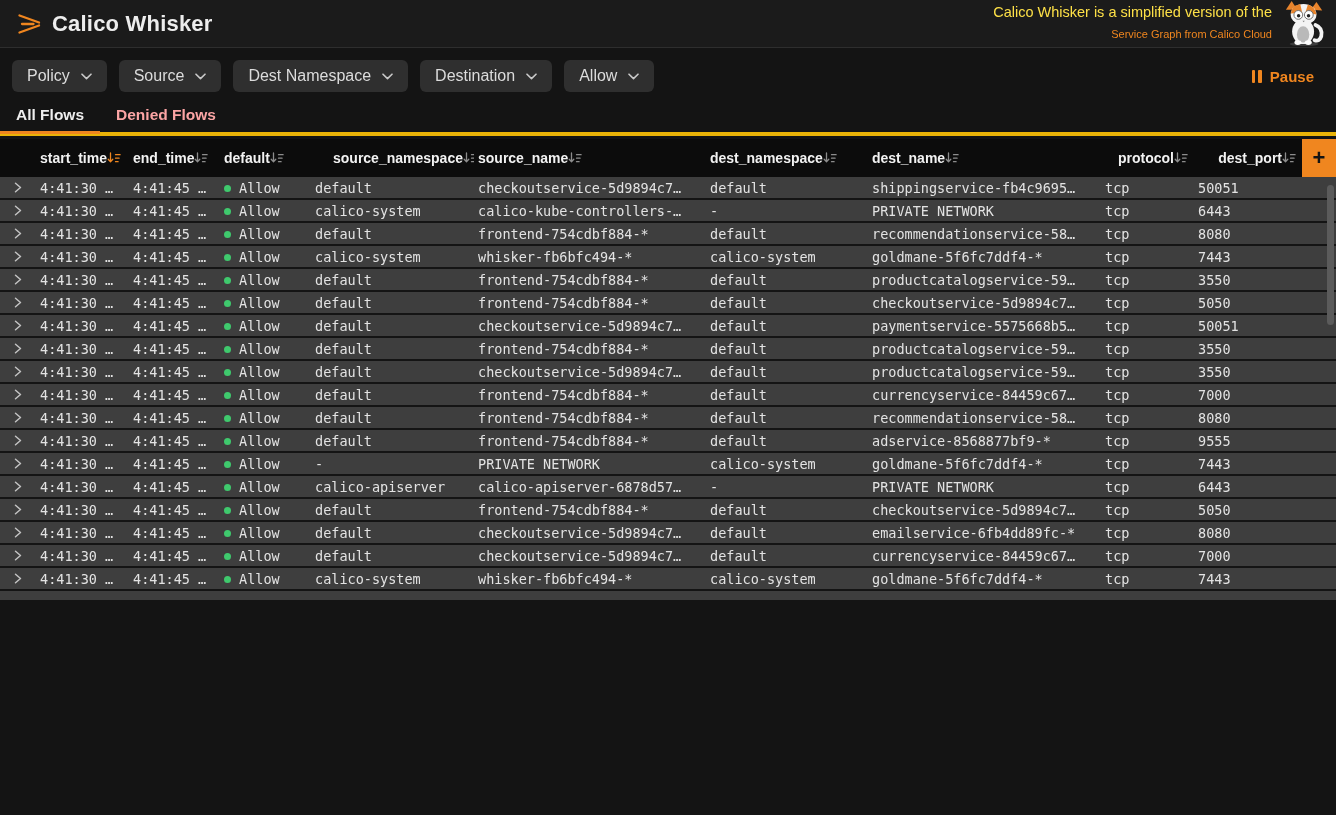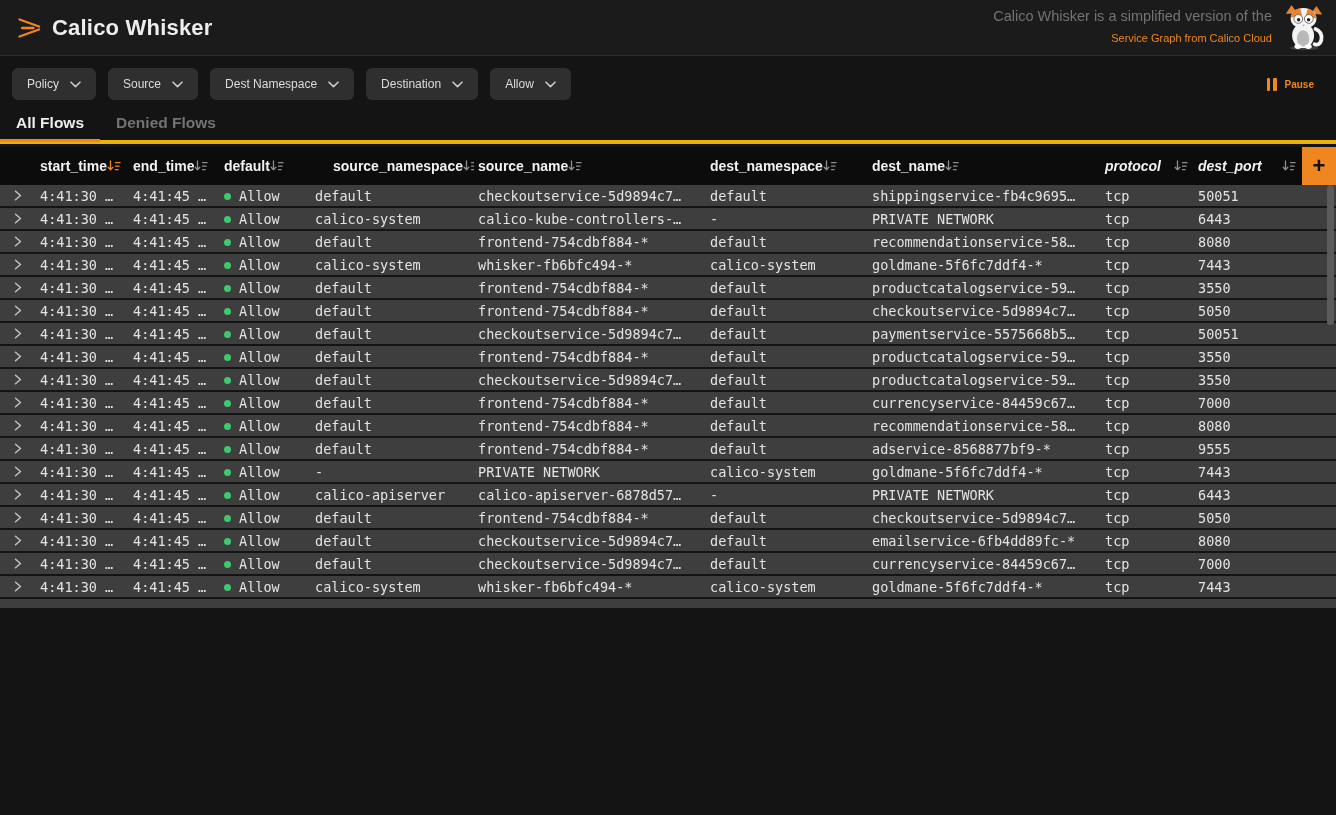"Calico Whisker" .topbar { height: 56px -> 48px }
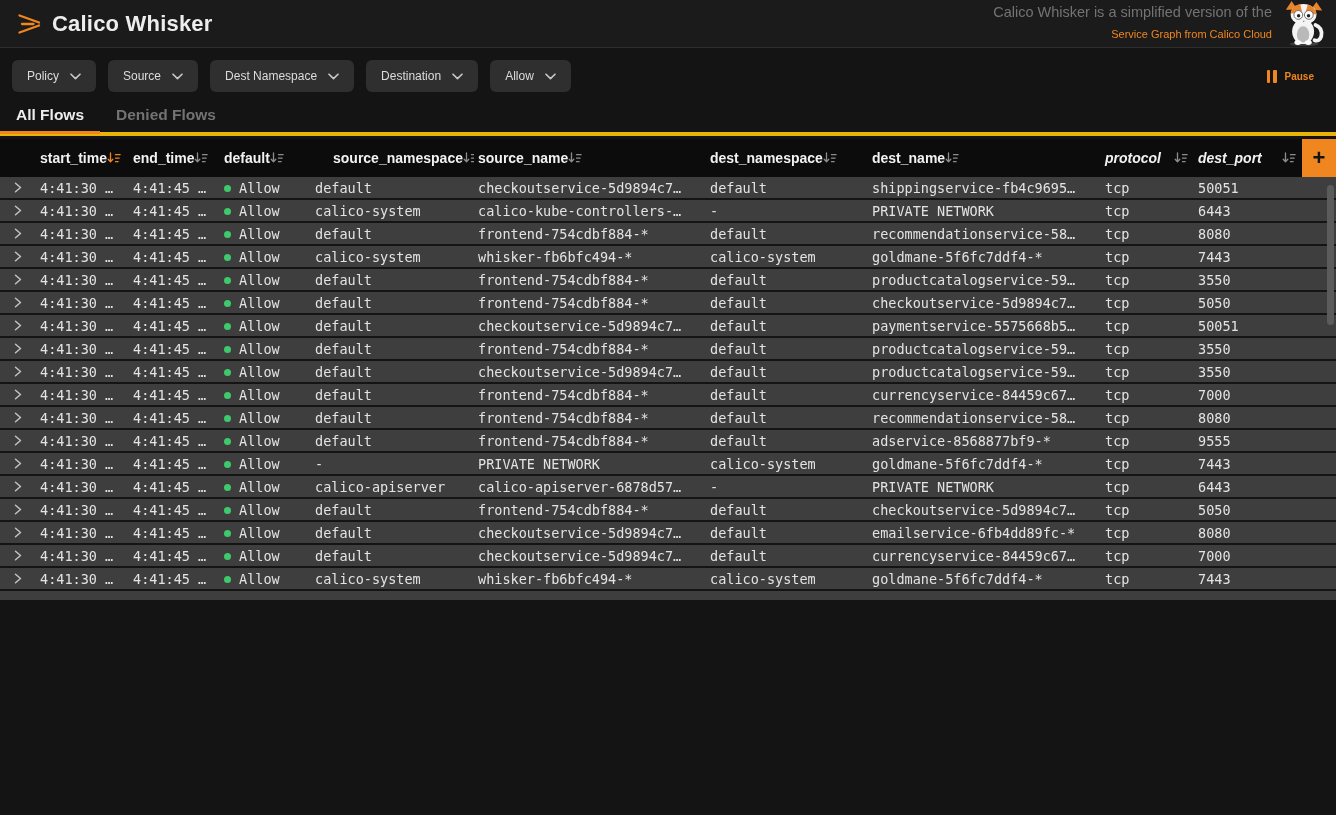"Calico Whisker is a simplified" .tagline .l1 { color: #737373 -> #fde047 }
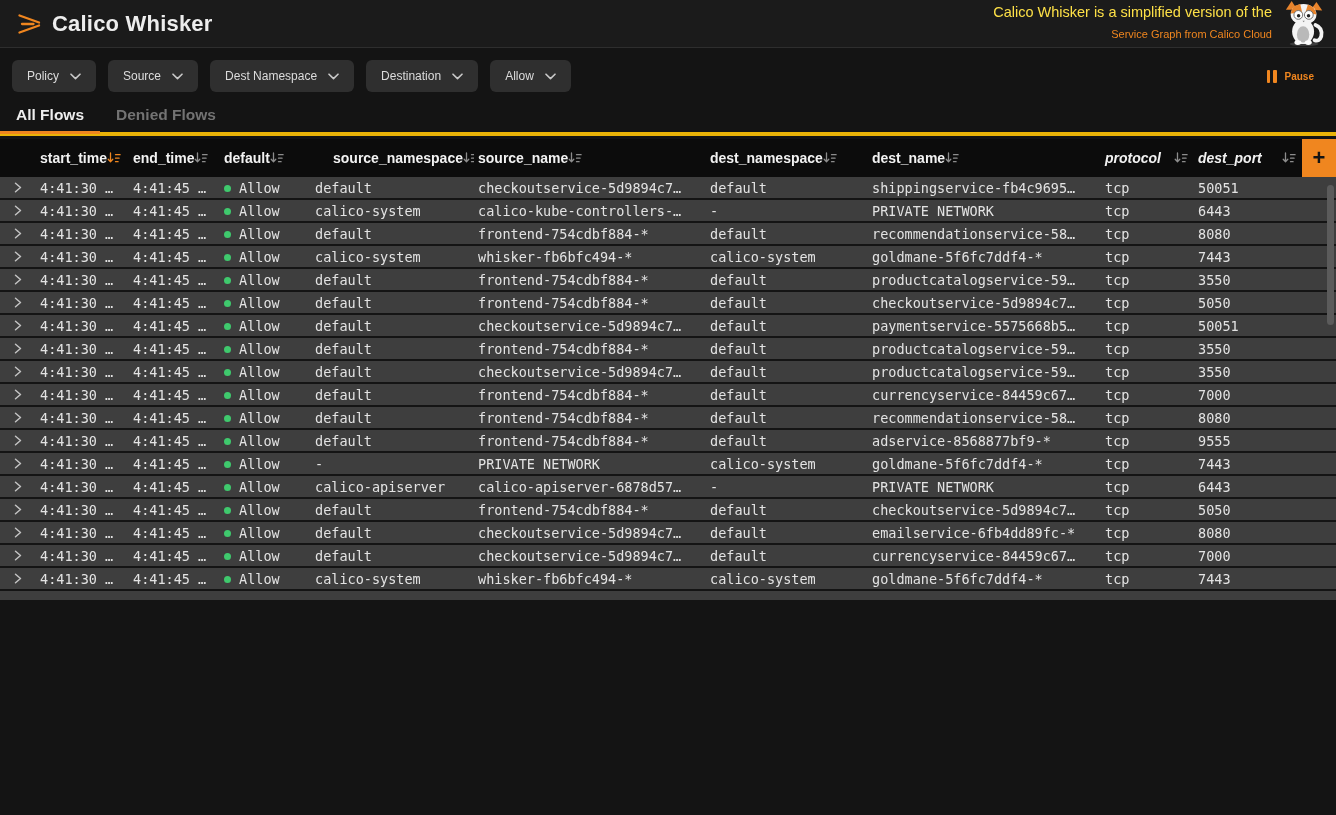"Policy" .chip { font-size: 12px -> 16px }
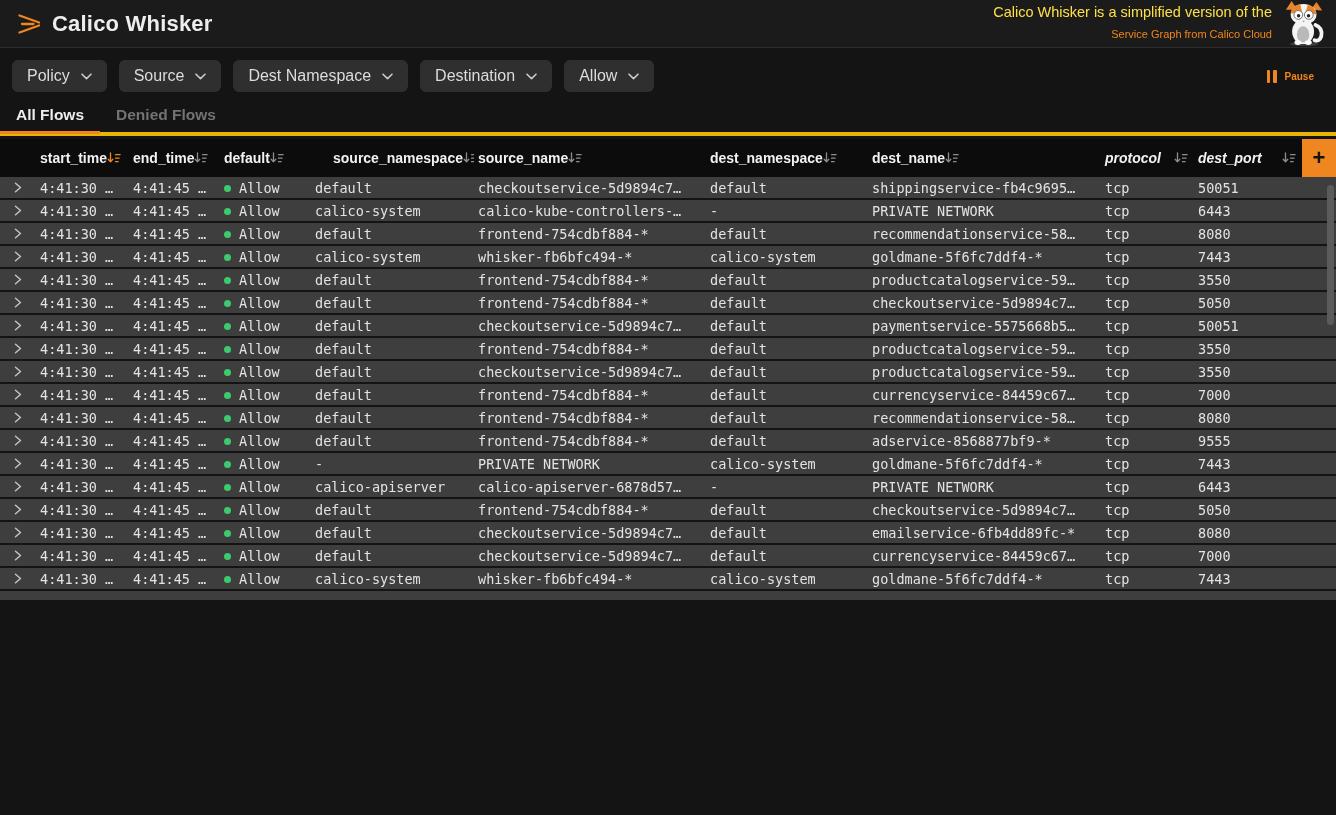"Pause" .pause-btn { font-size: 10px -> 15px }
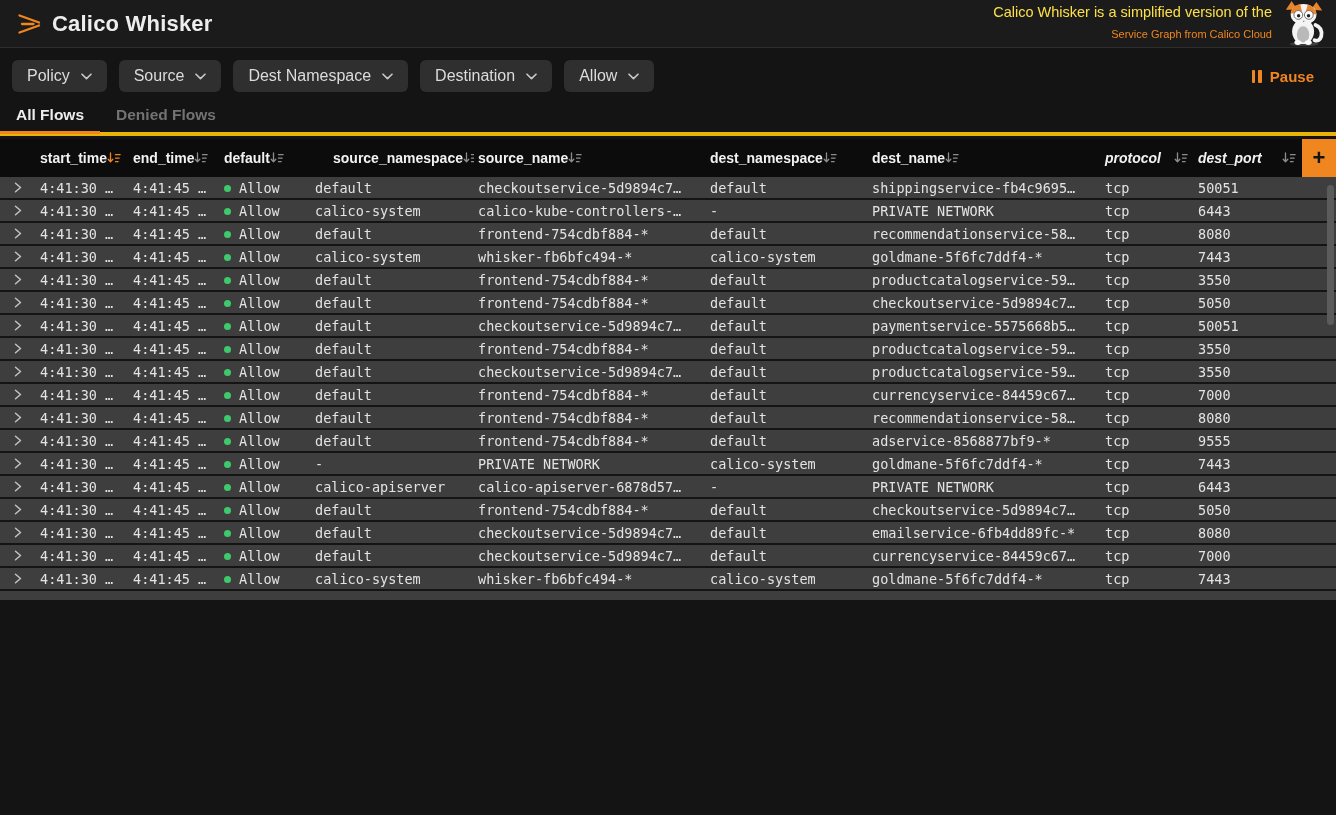"Denied Flows" .tab { color: #737373 -> #fca5a5 }
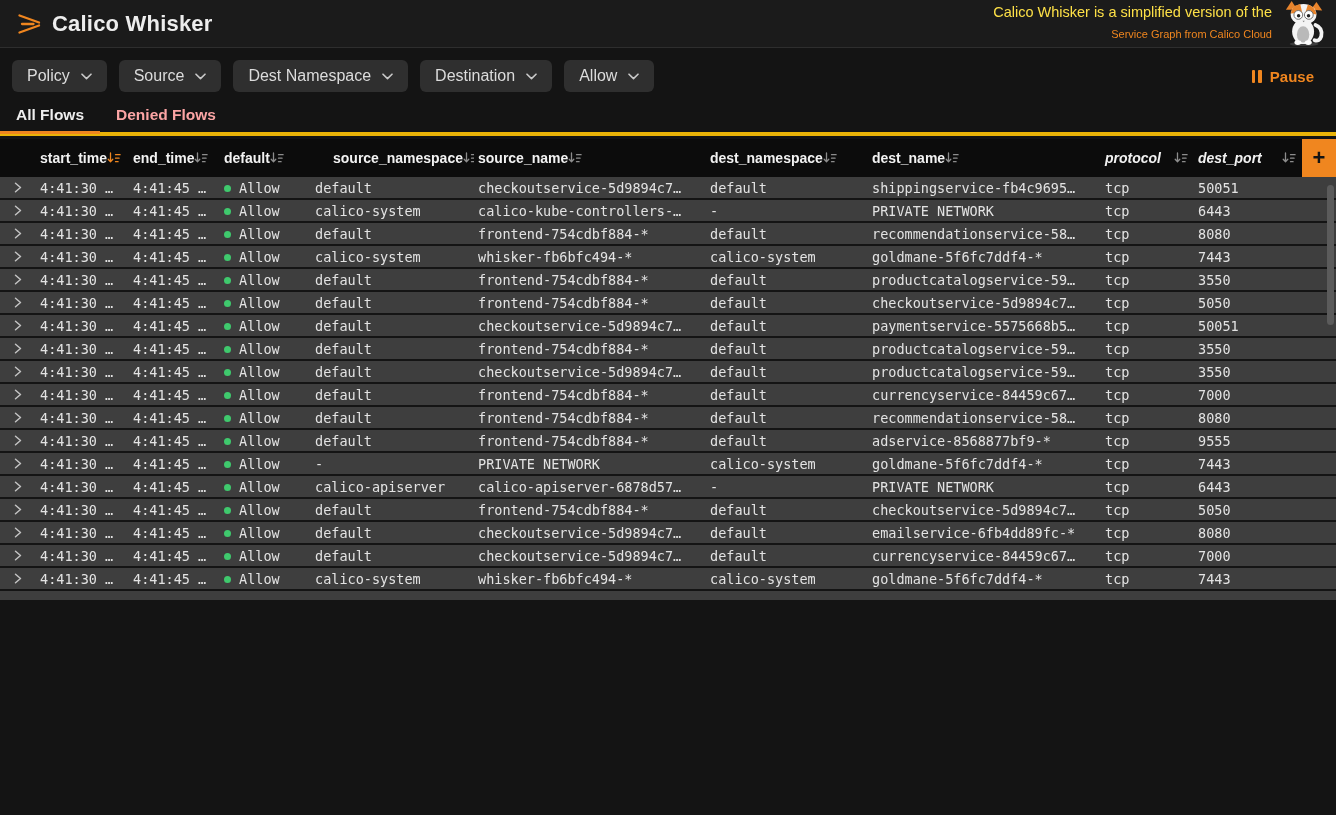"protocol" .th.right { font-style: italic -> none; justify-content: space-between -> flex-end }
